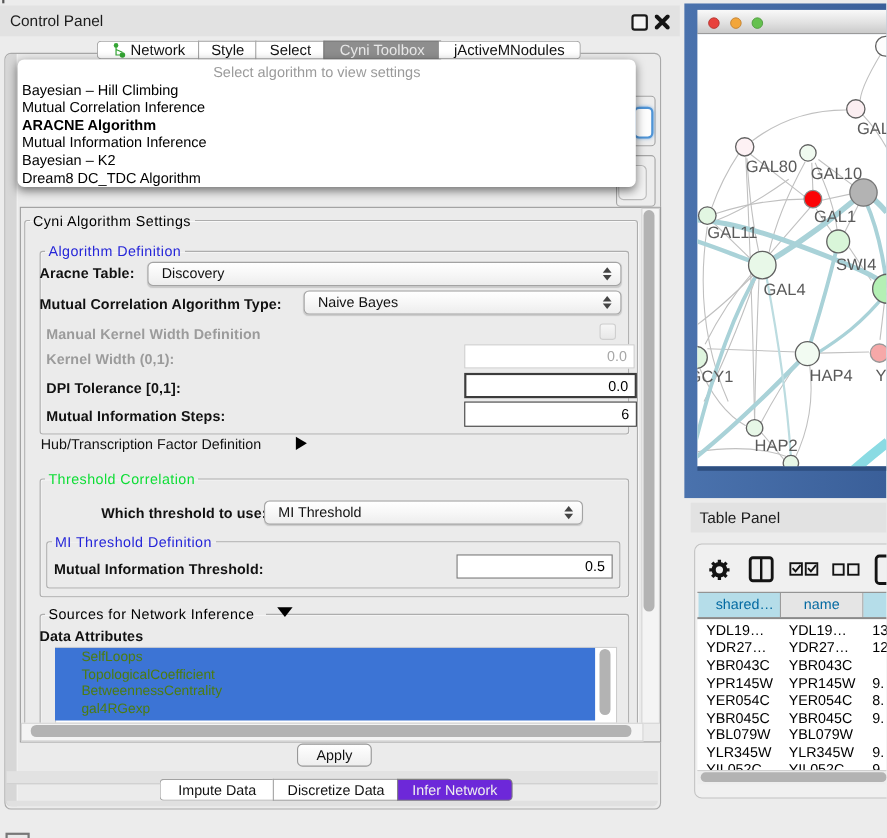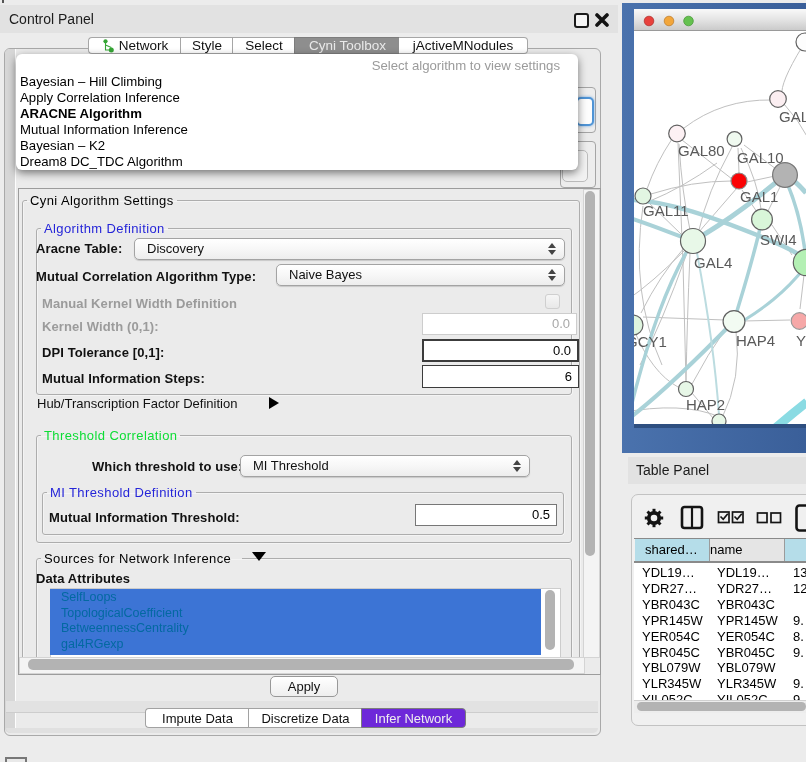"Select algorithm to view settings" div { text-align: right -> center }
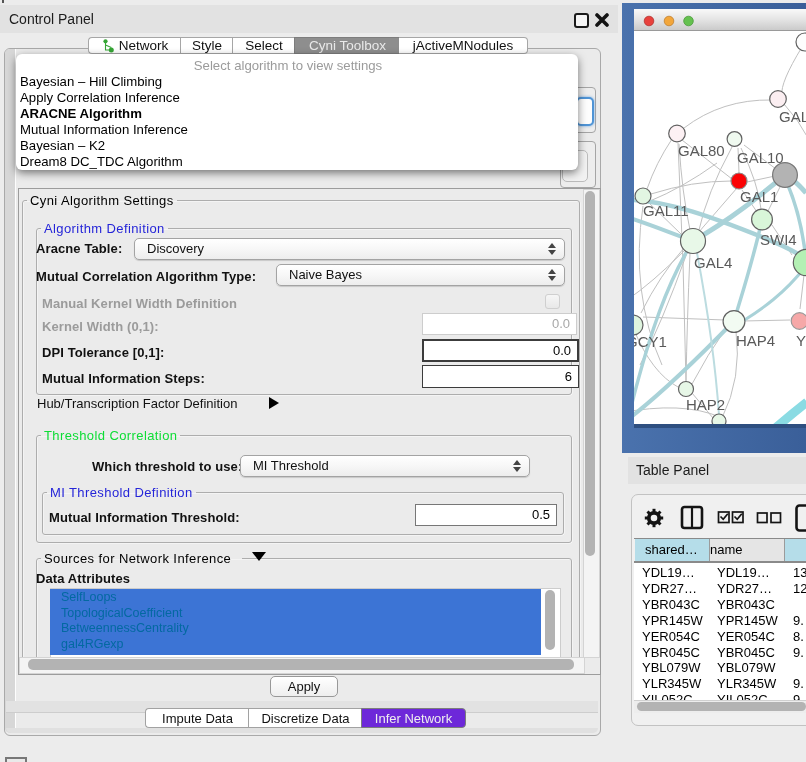"Apply Correlation Inference" div { text: Apply -> Mutual }
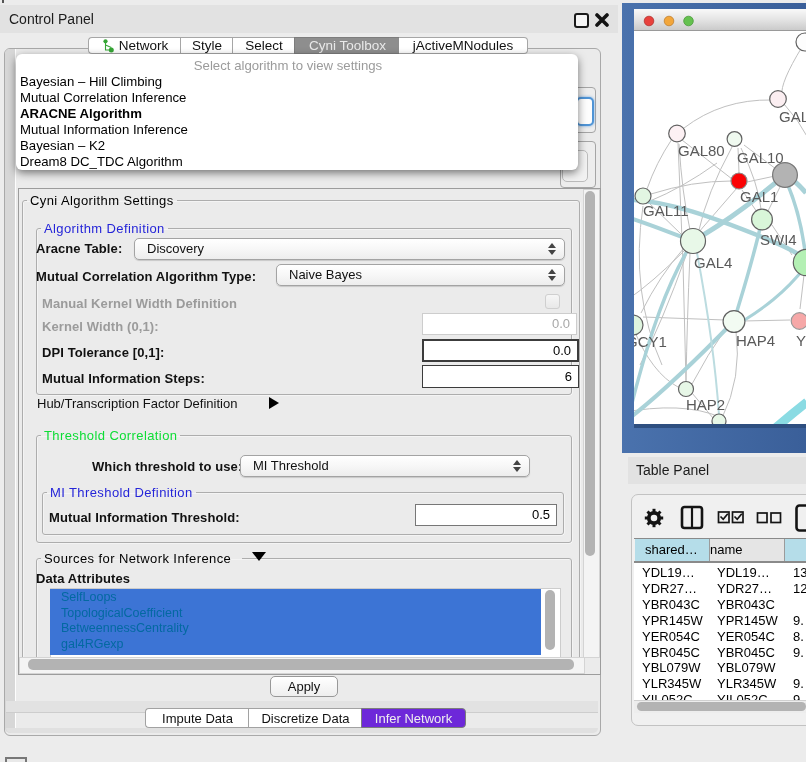"shared…" .hcell { color: #000000 -> #0369a1; text-align: left -> center }
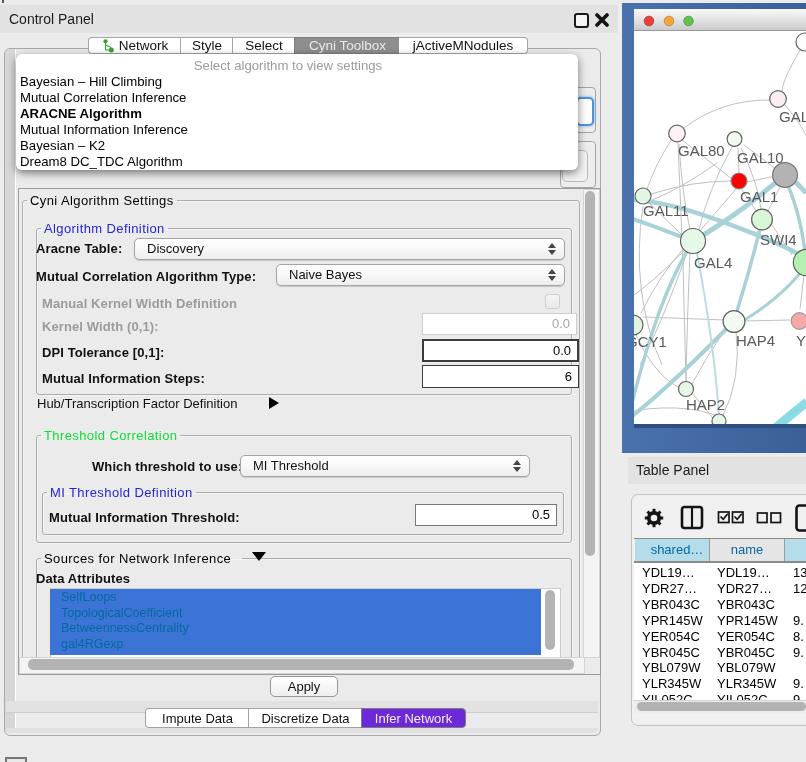"SelfLoops" div.abs { color: #0369a1 -> #4d7c0f; left: 61px -> 74px }
